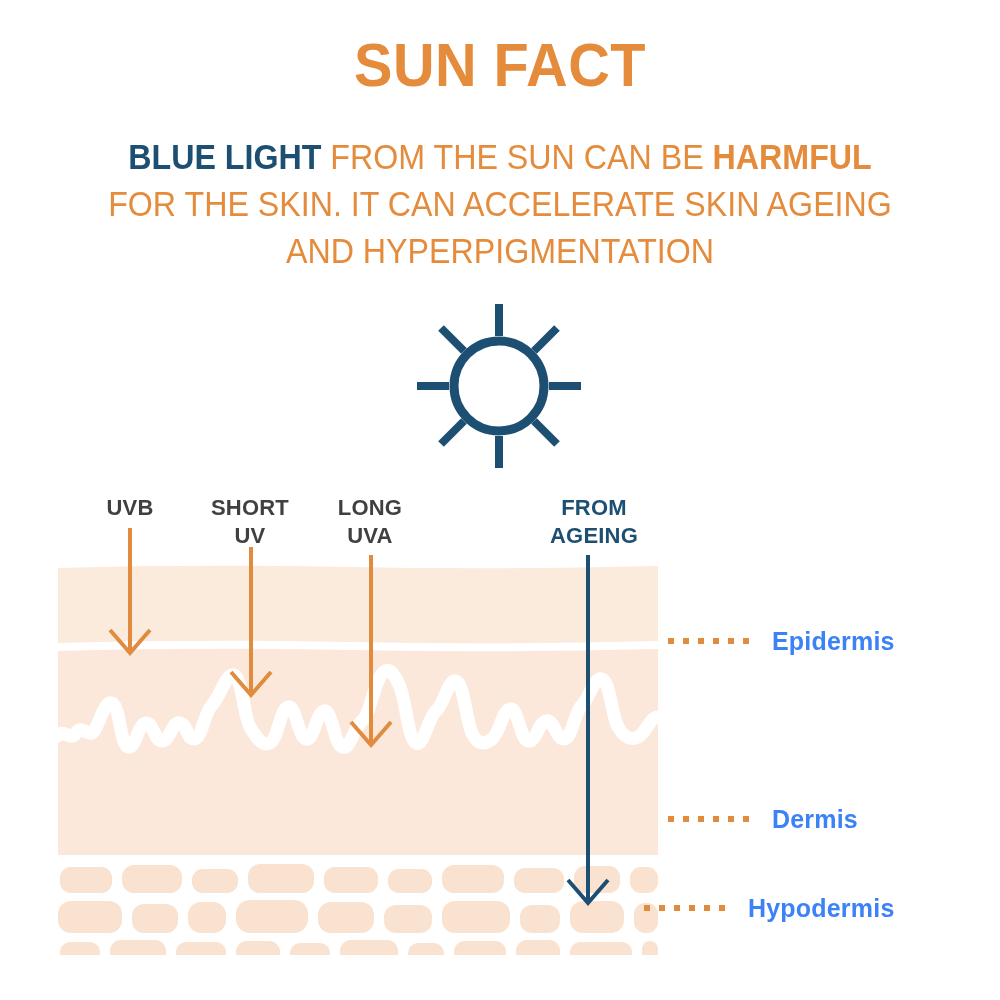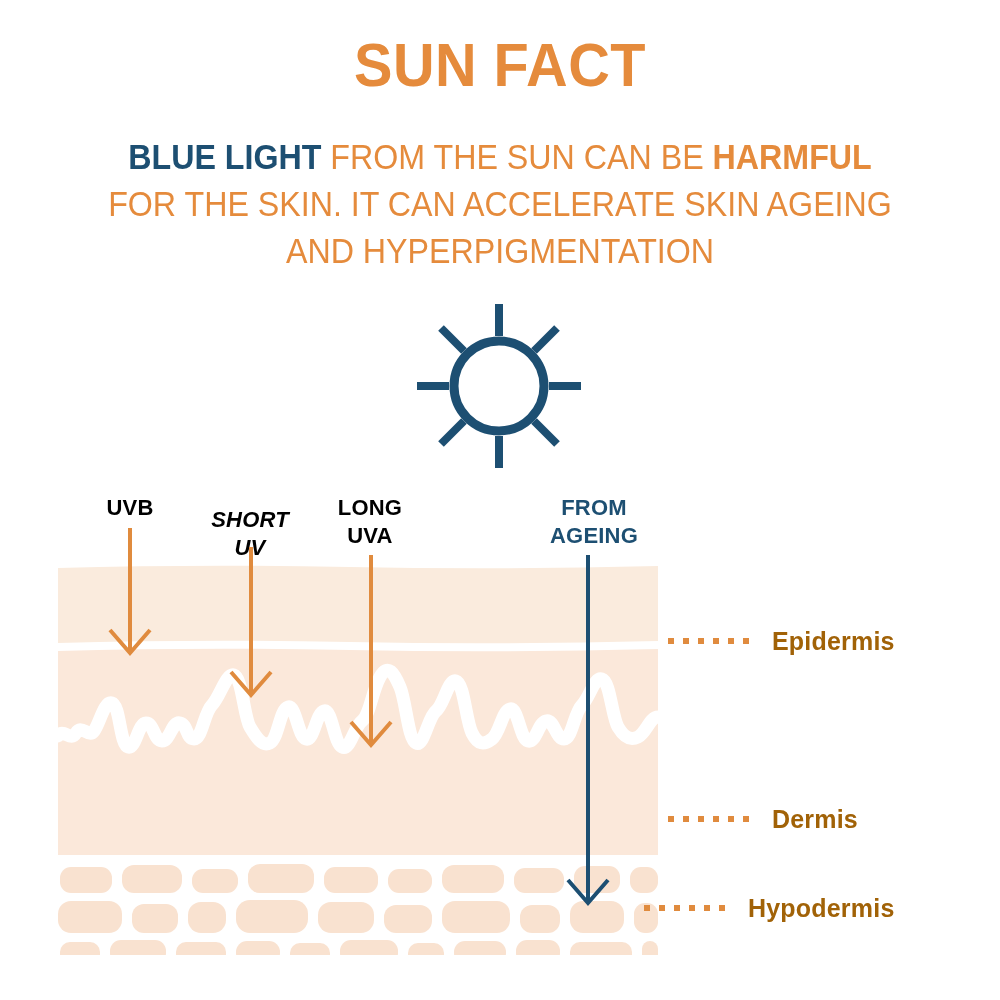"UVB" .ray-label.orange { color: #000000 -> #404040 }
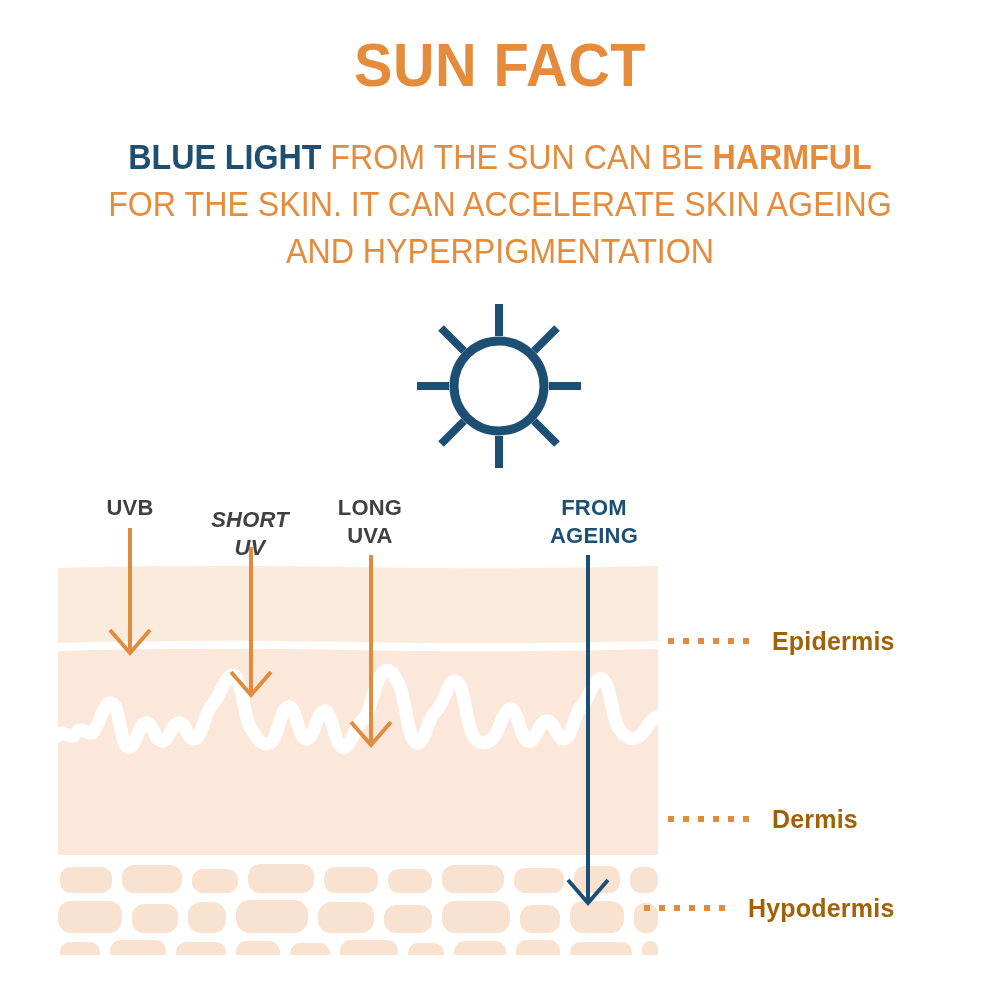"SHORT" #label-short-uv { font-style: italic -> none; top: 506px -> 494px }
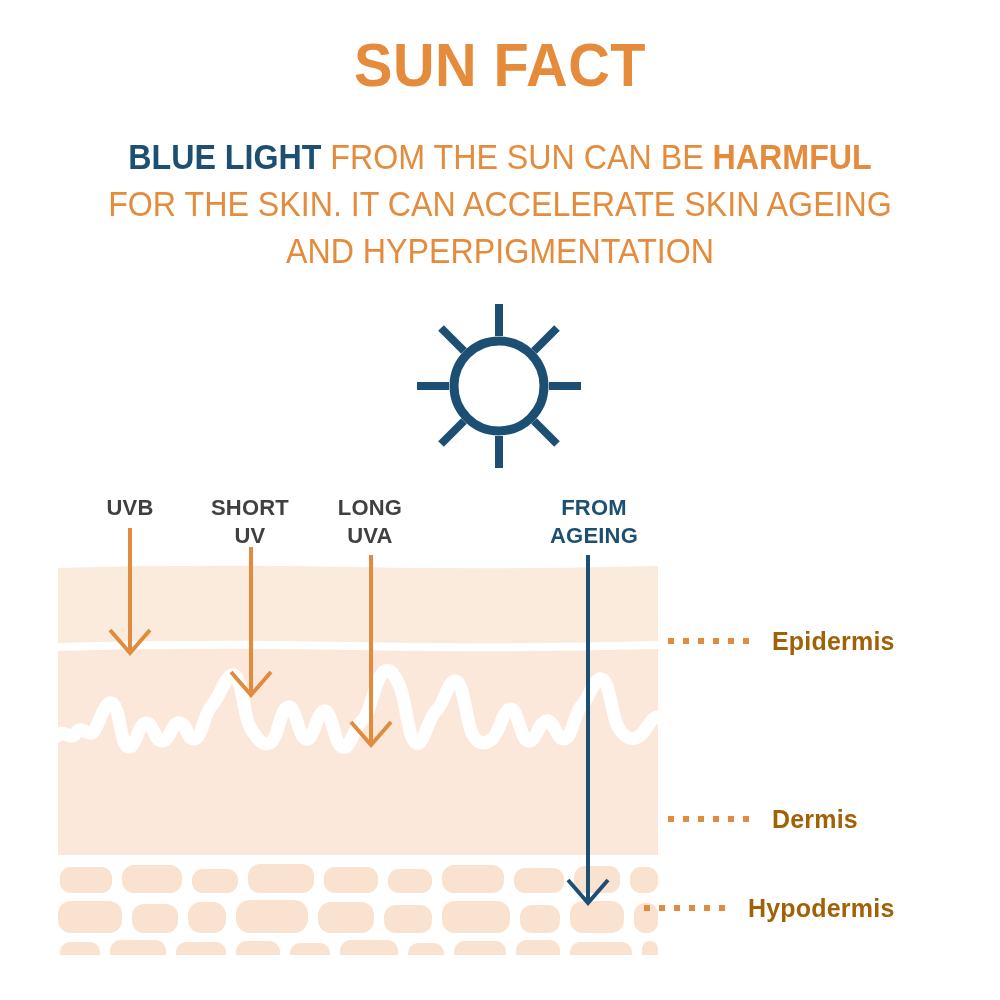"Epidermis" .layer-name { color: #a16207 -> #3b82f6 }
